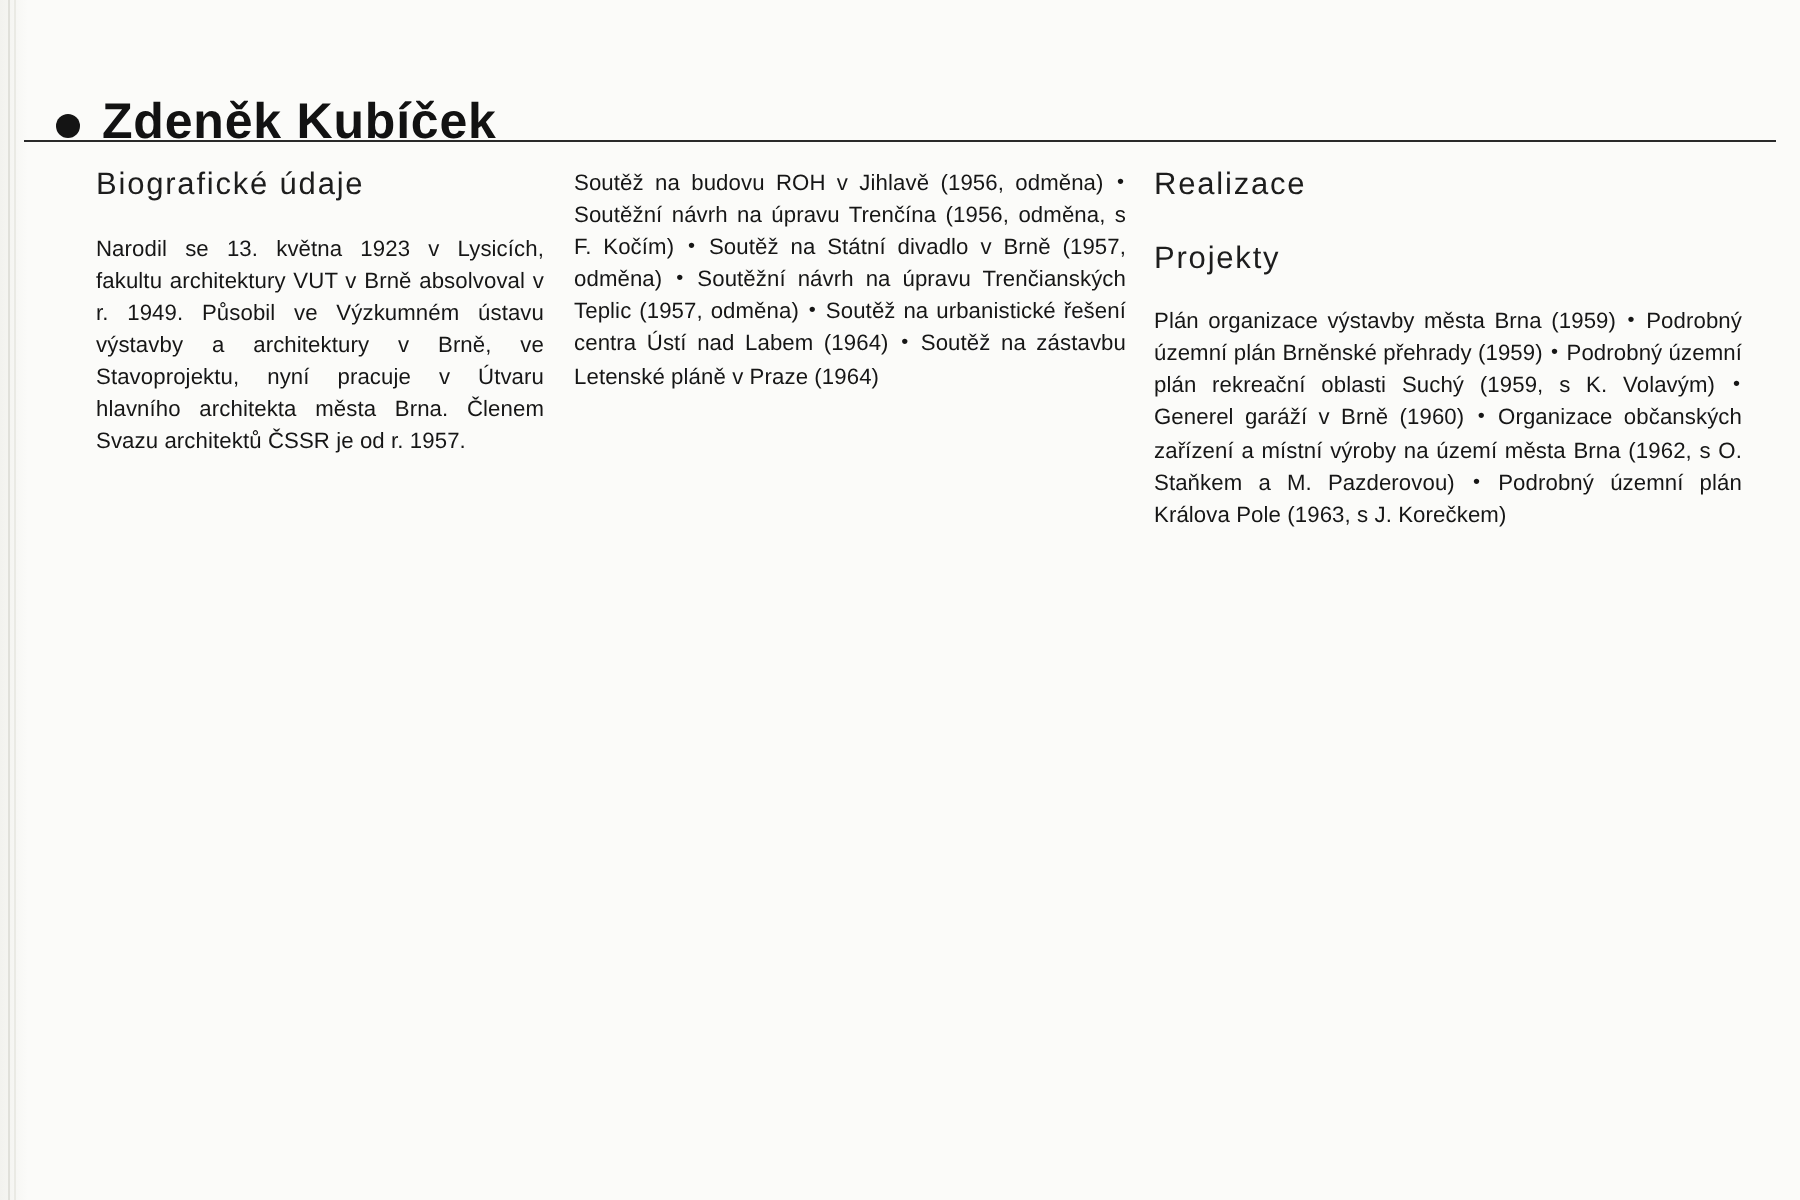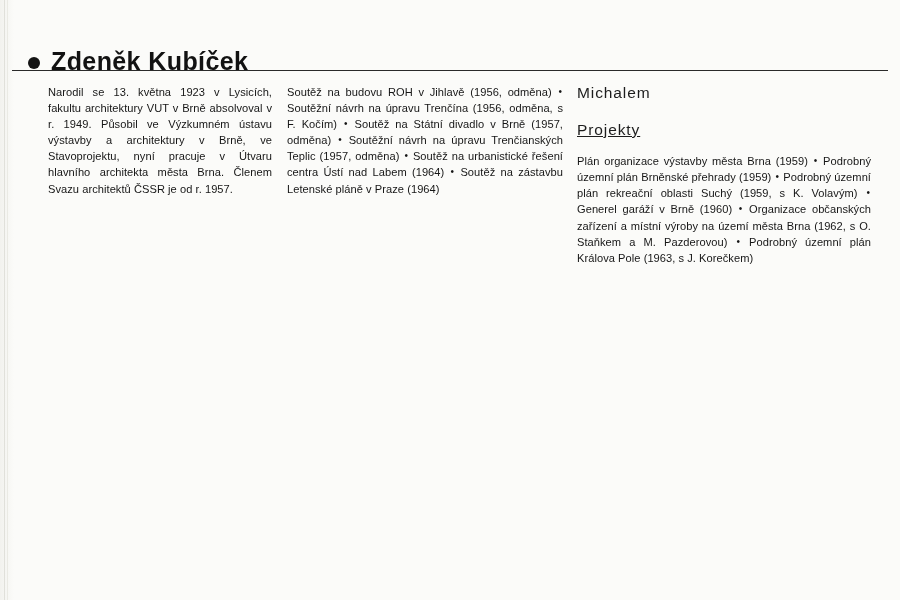"Biografické údaje" h2.section-heading { html: none -> <h2>Biografické údaje</h2> }
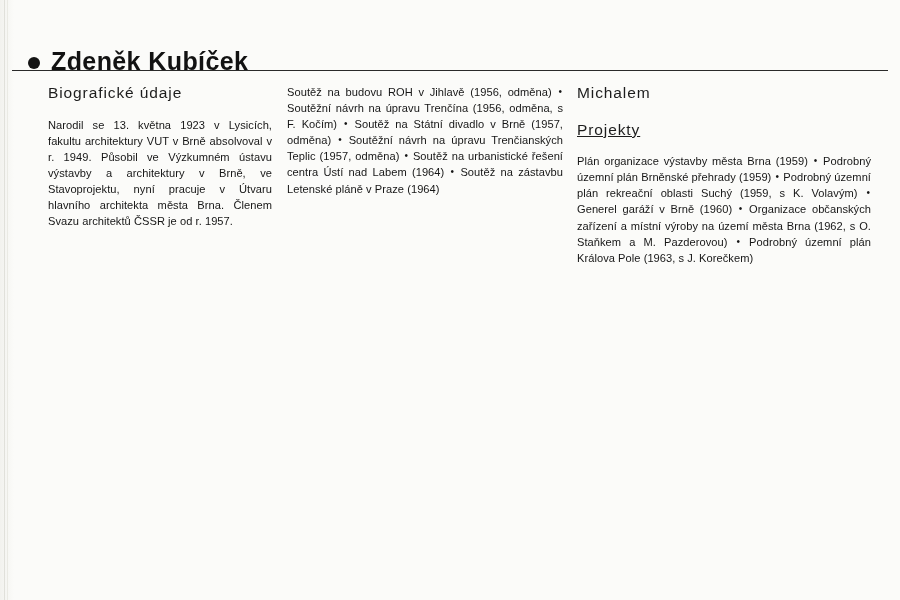"Michalem" h2.section-heading { text: Michalem -> Realizace }
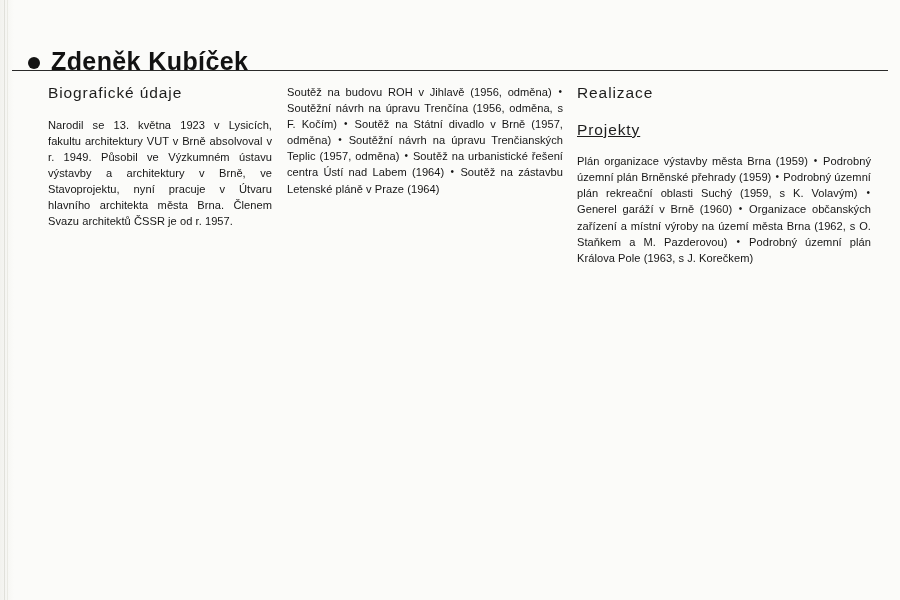"Projekty" .section-heading.spaced { text-decoration: underline -> none }
